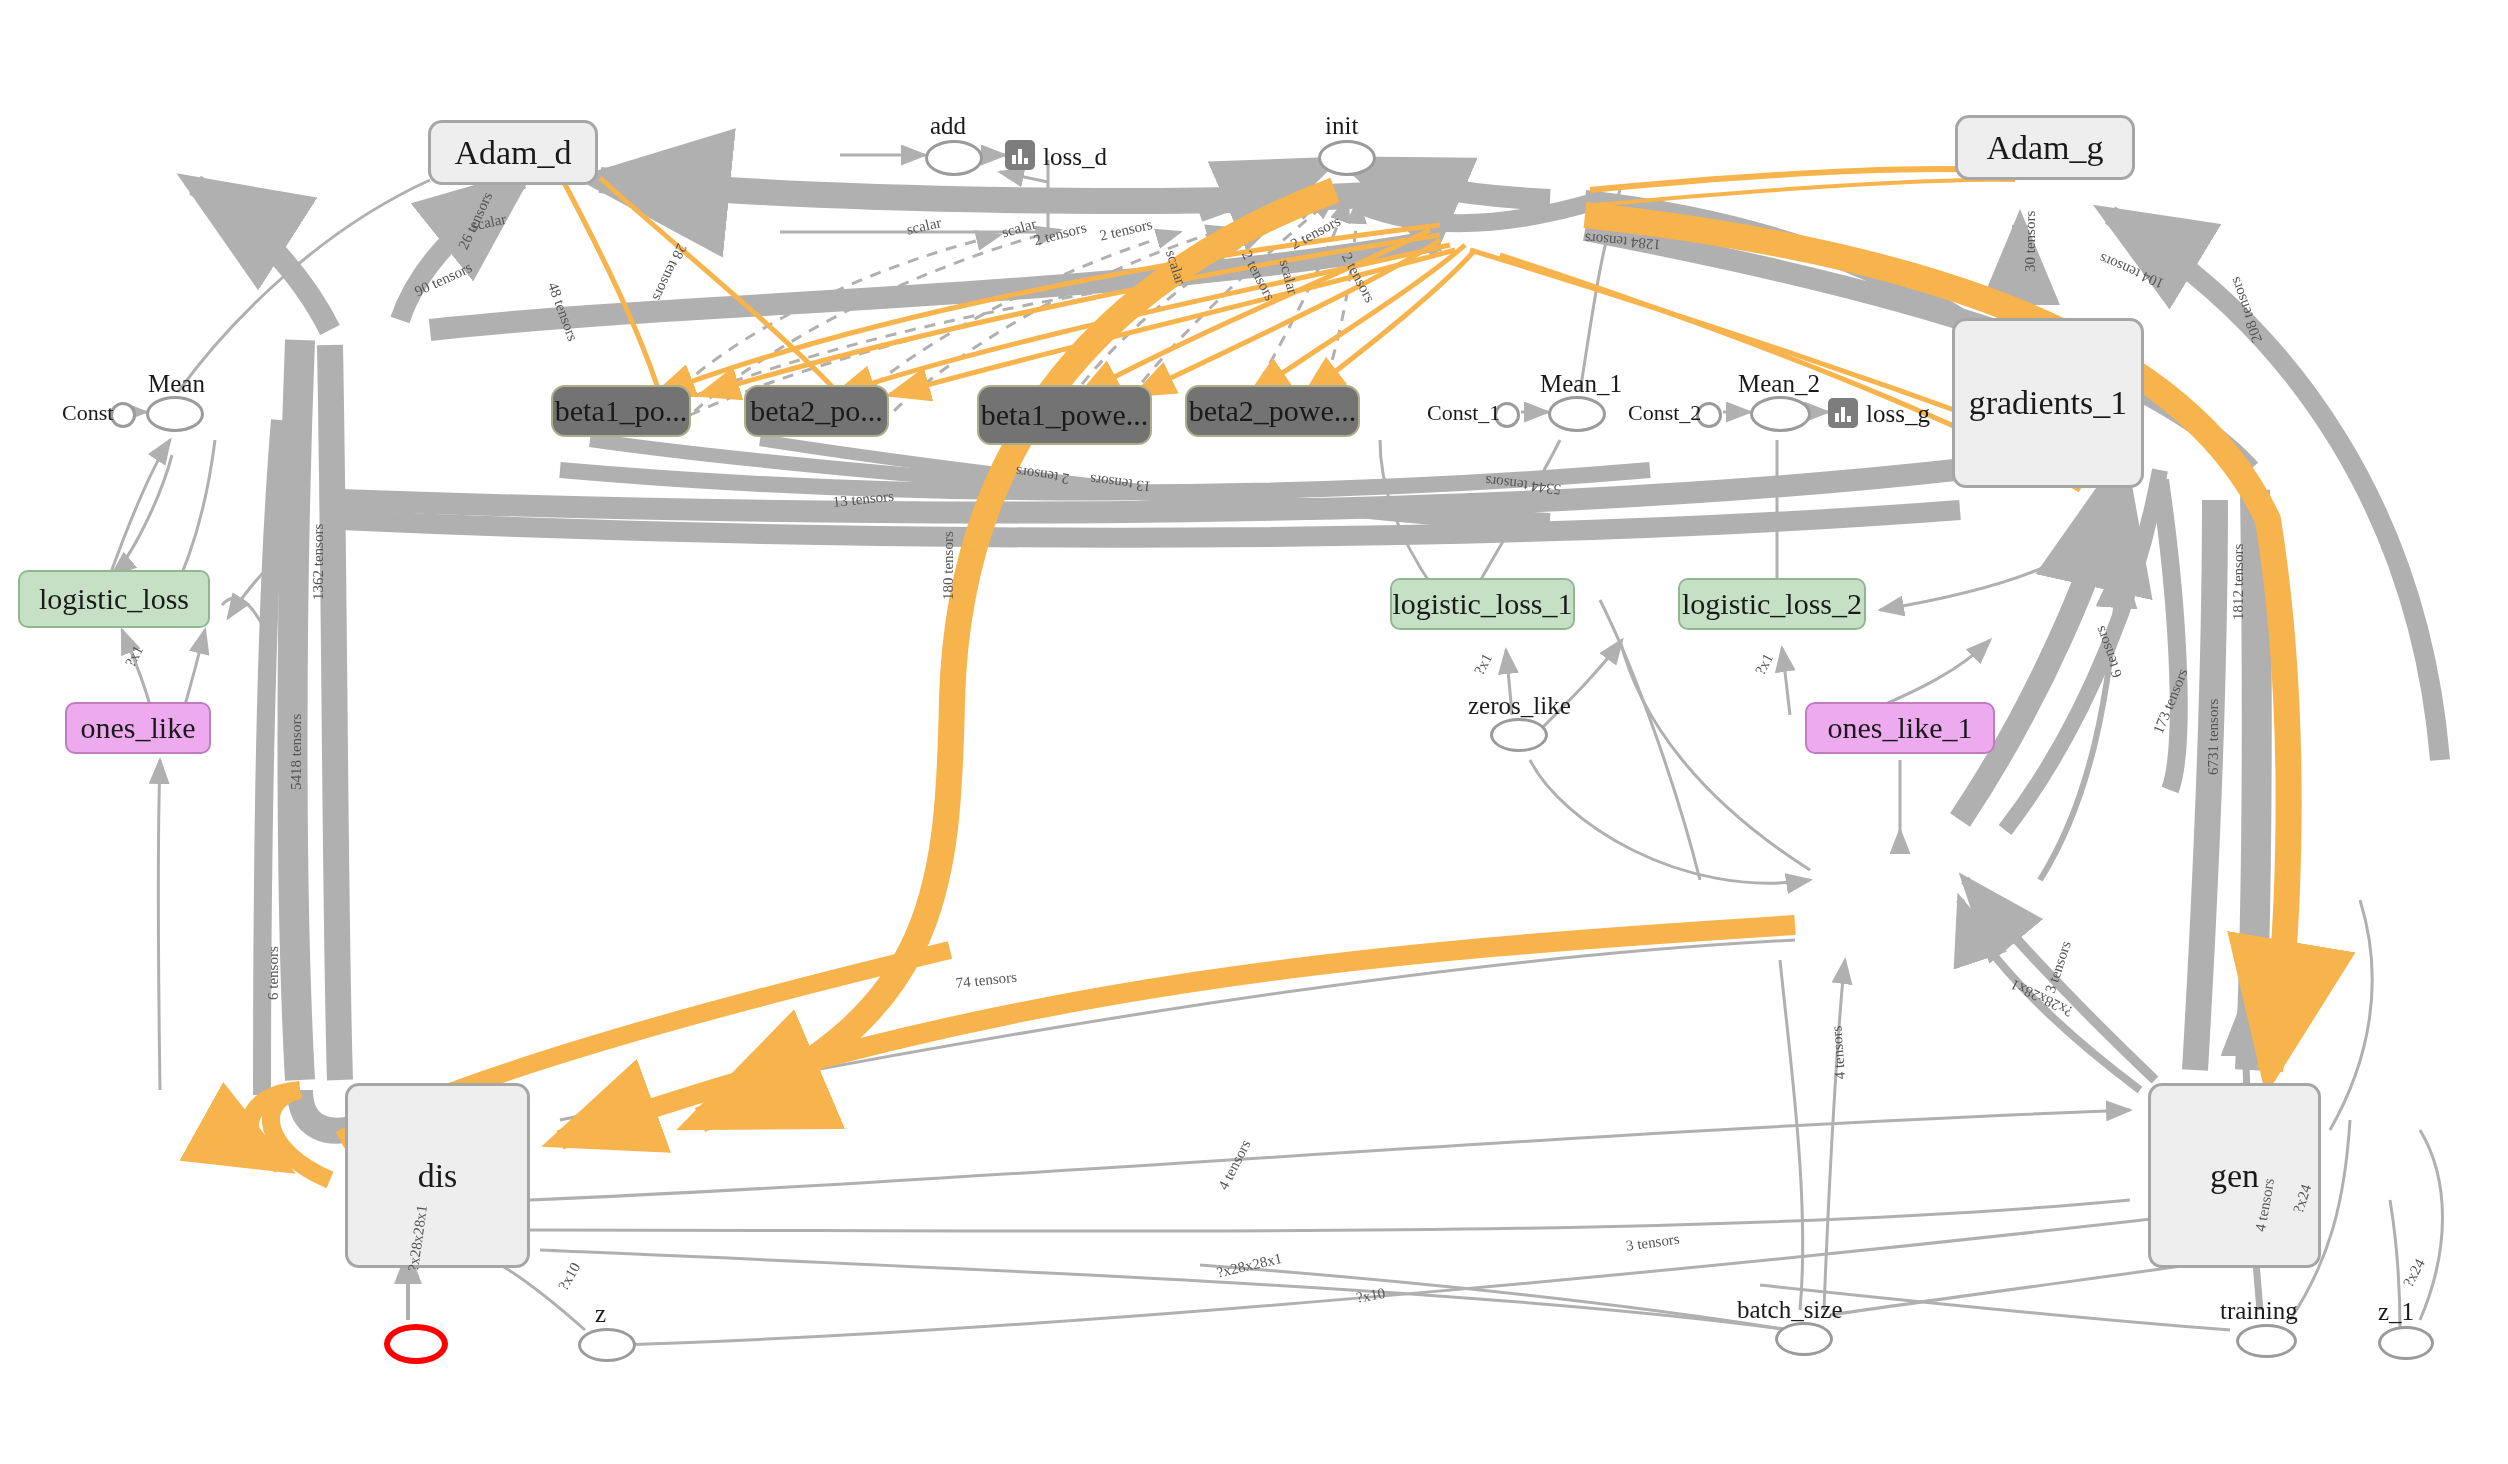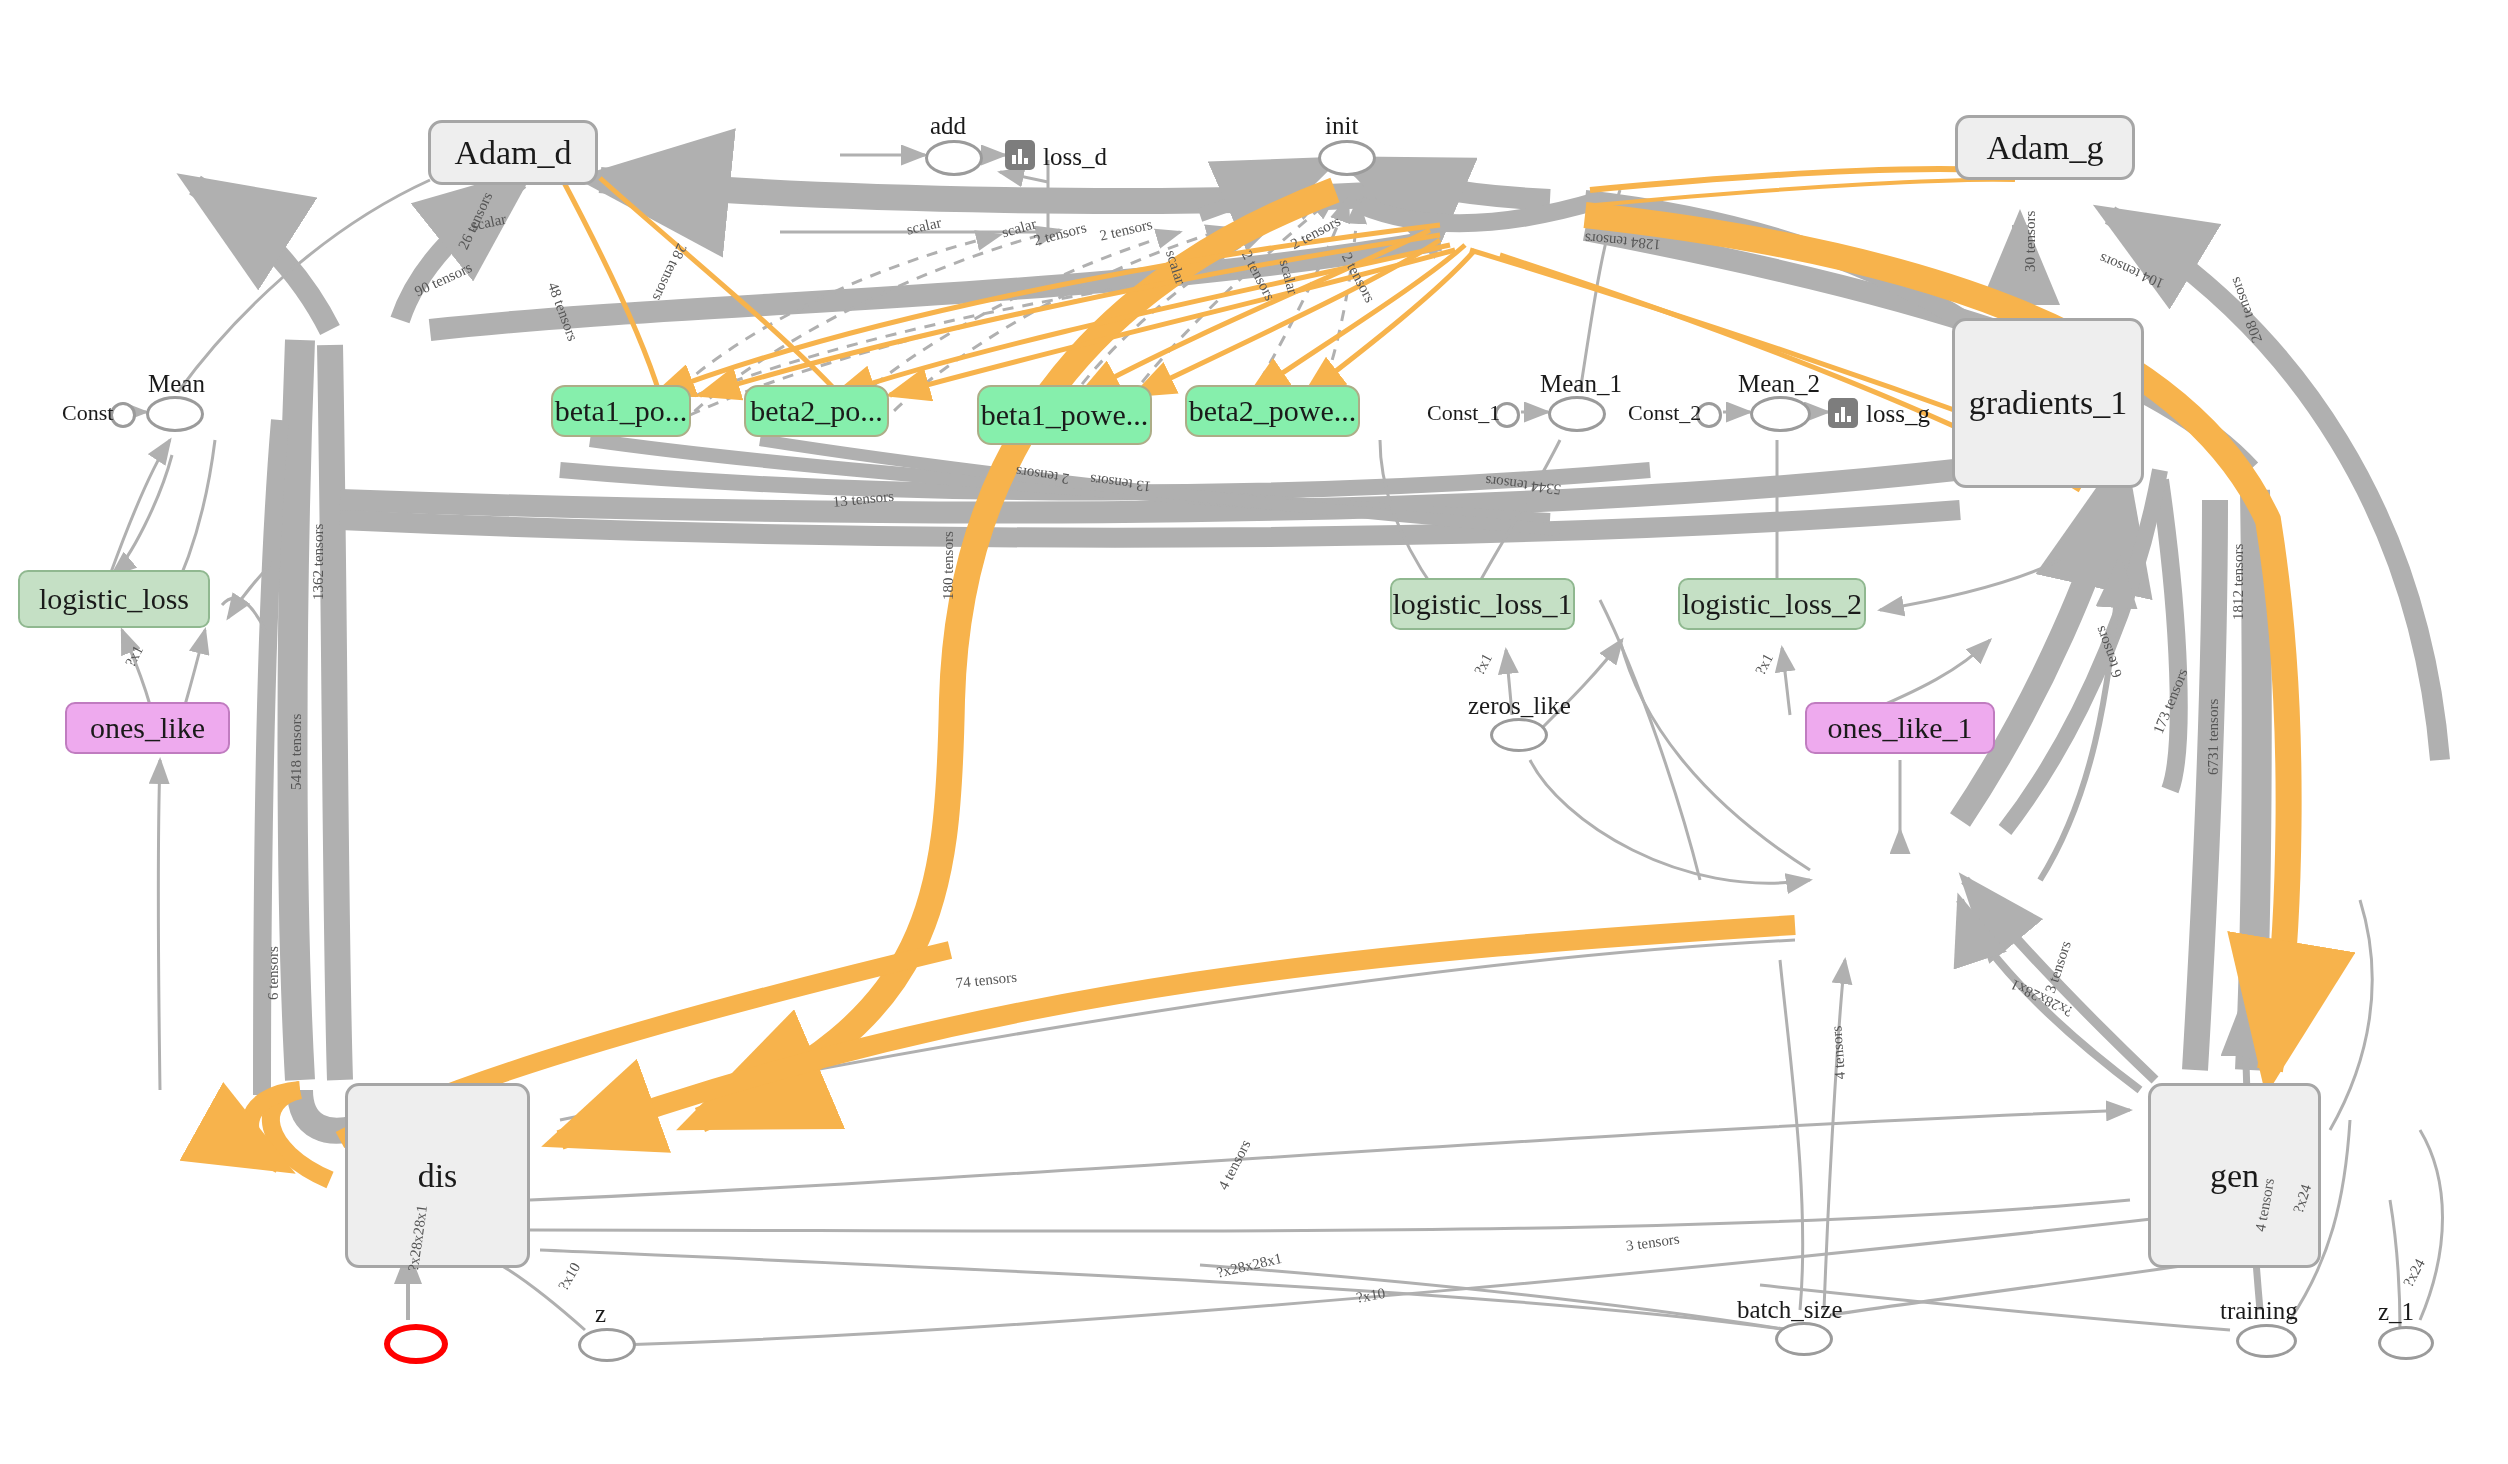"beta1_po..." .opbox { background: #86efac -> #737373 }
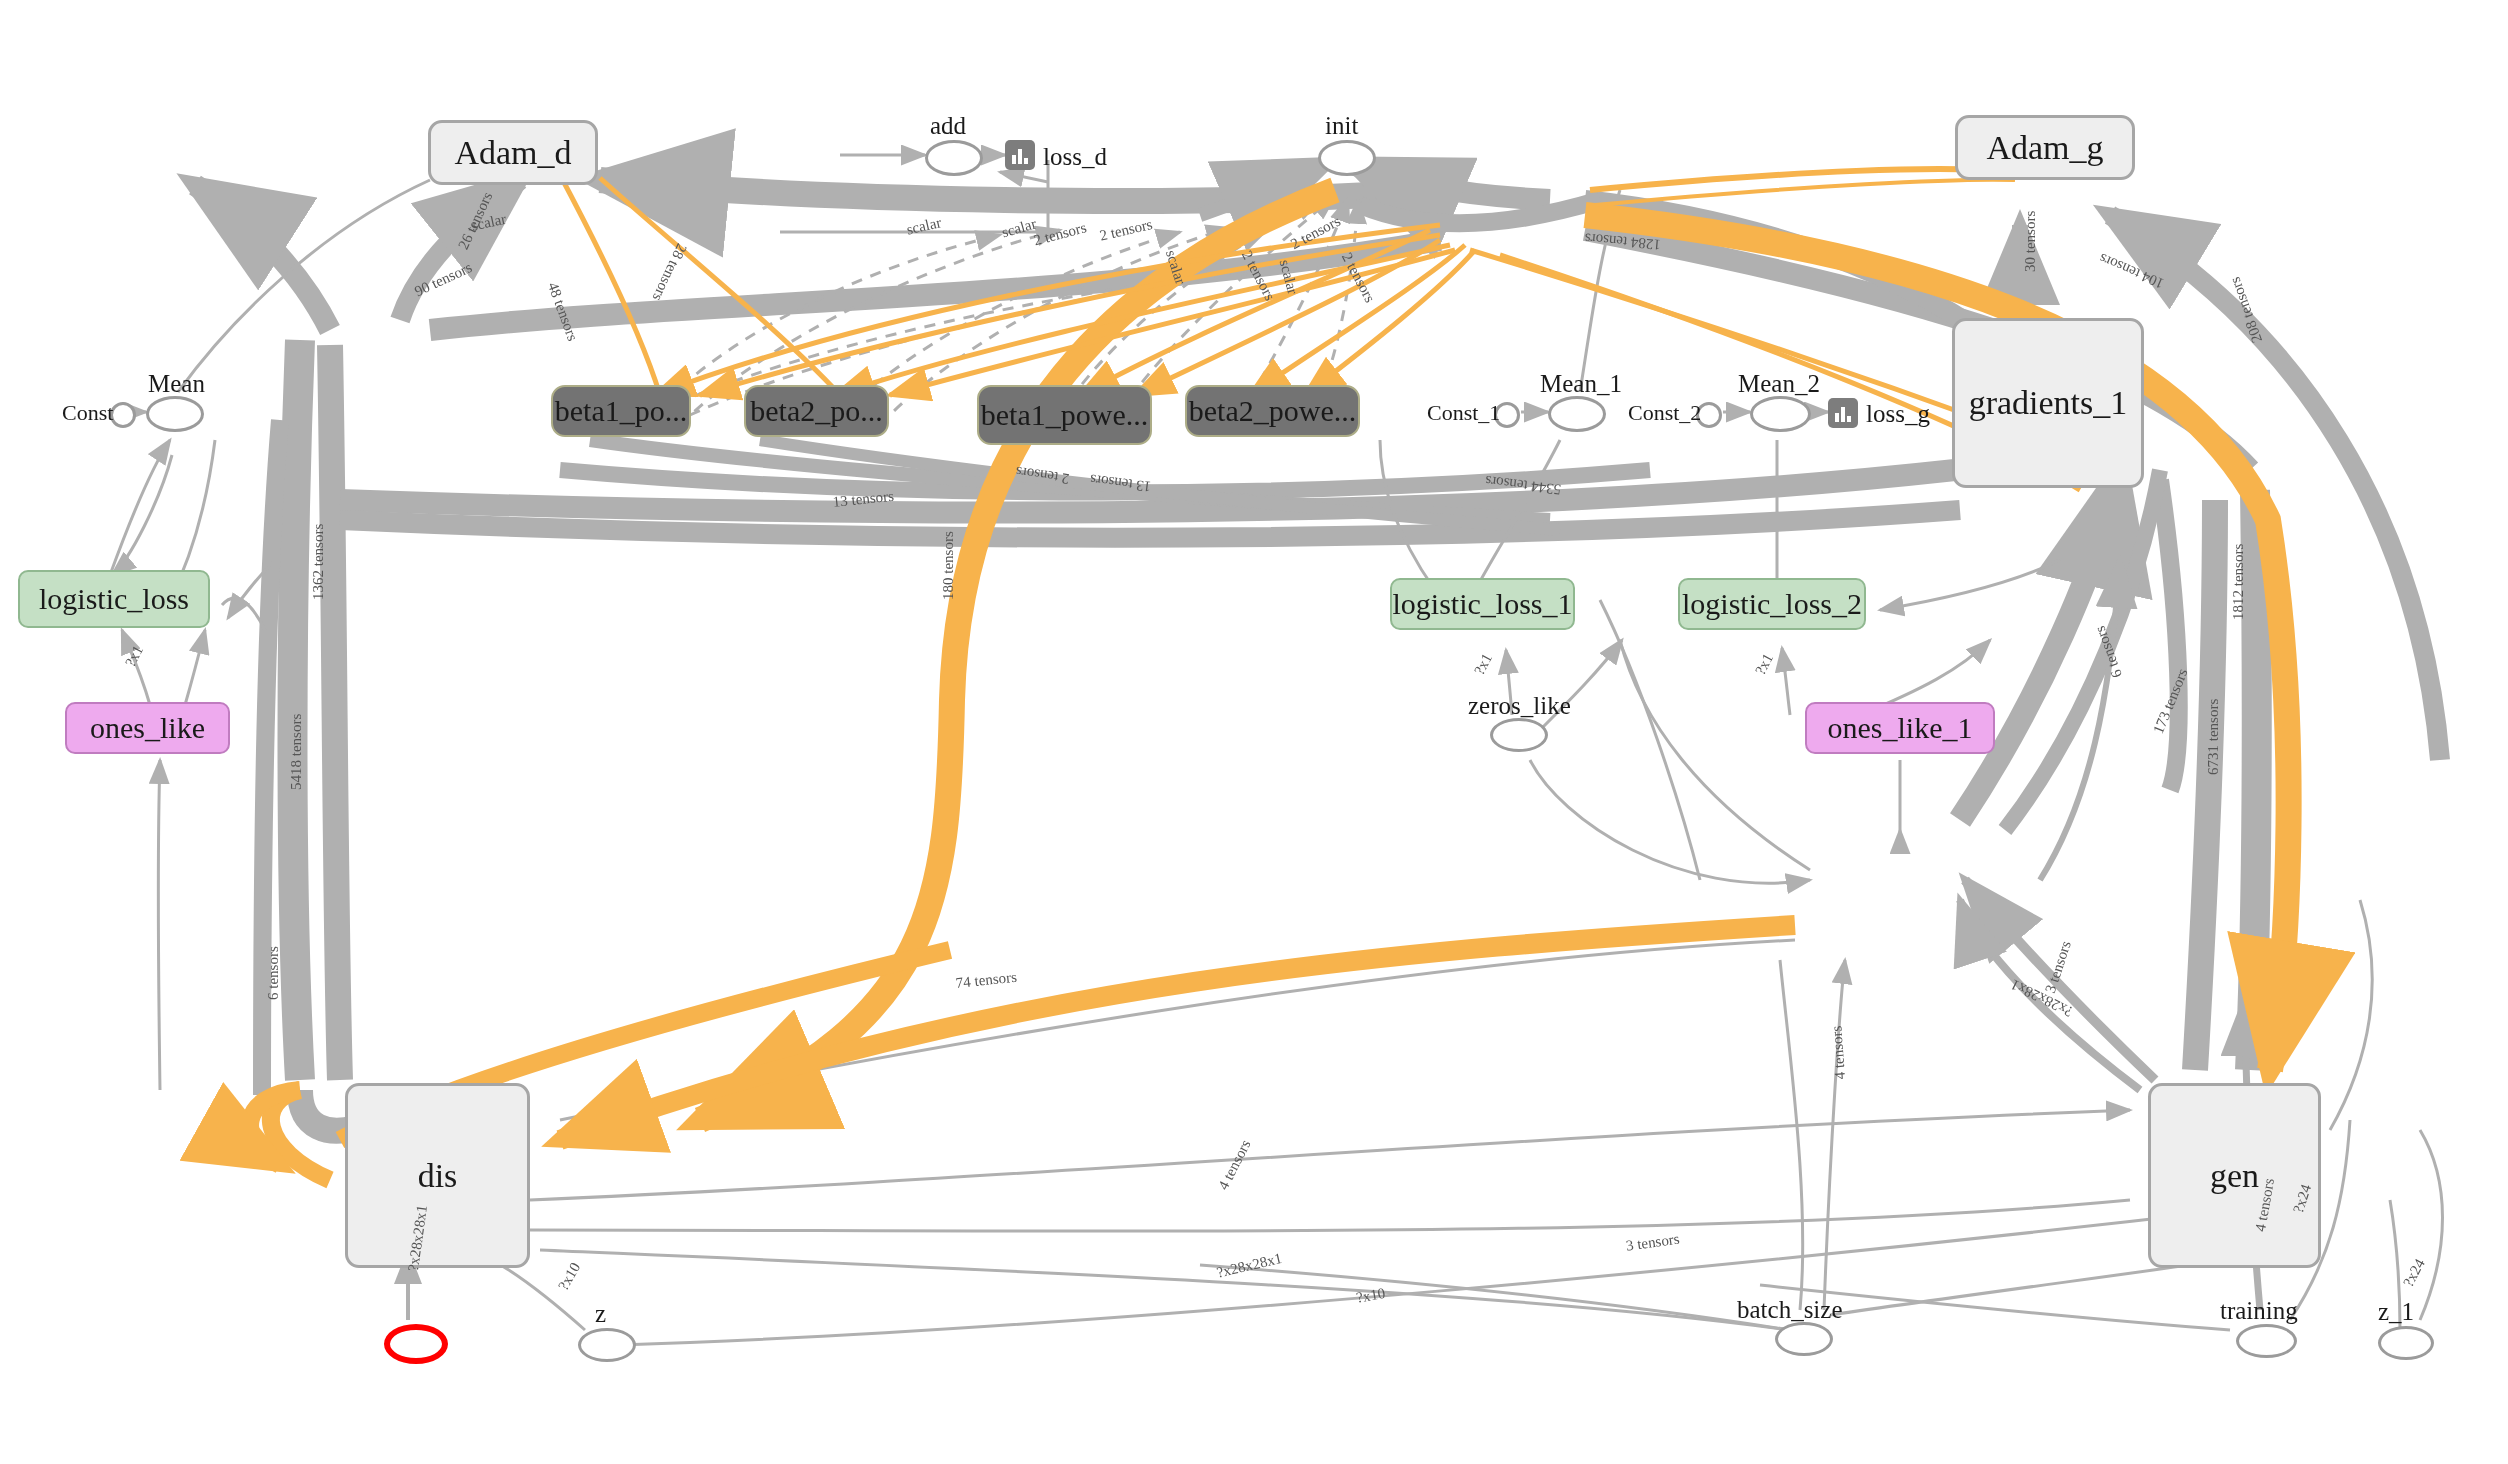"ones_like" div.node { width: 165px -> 146px }
